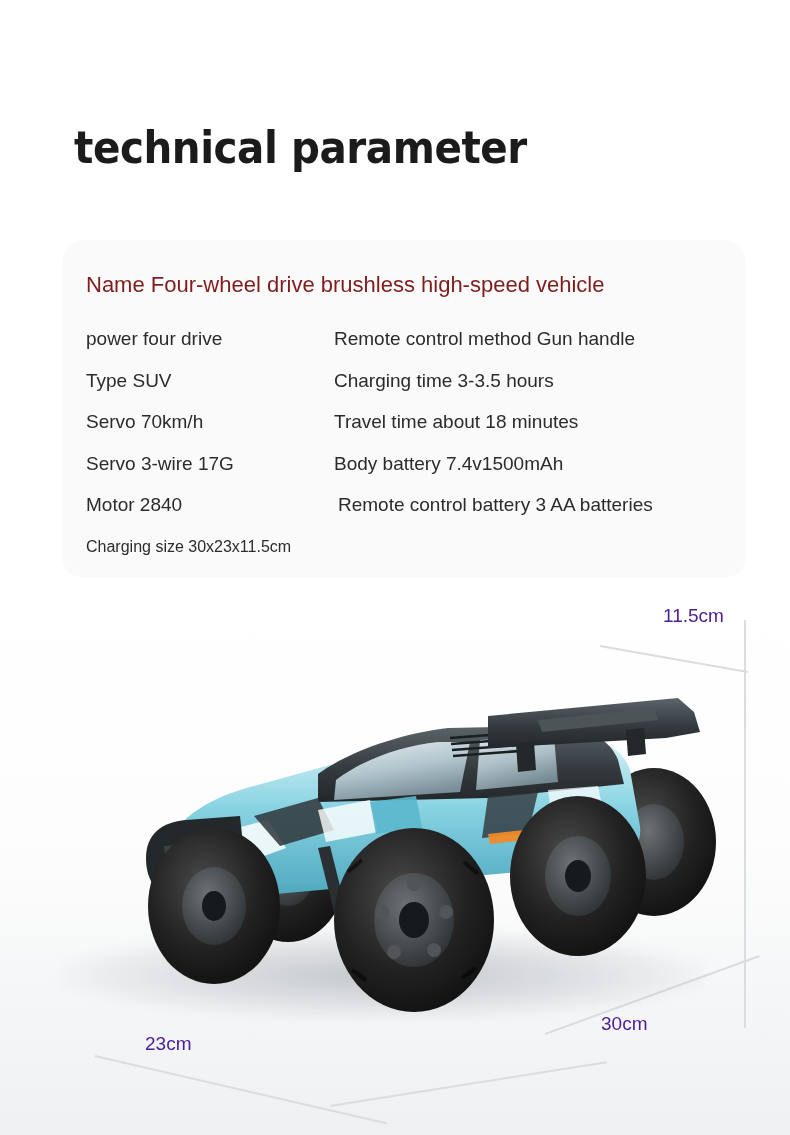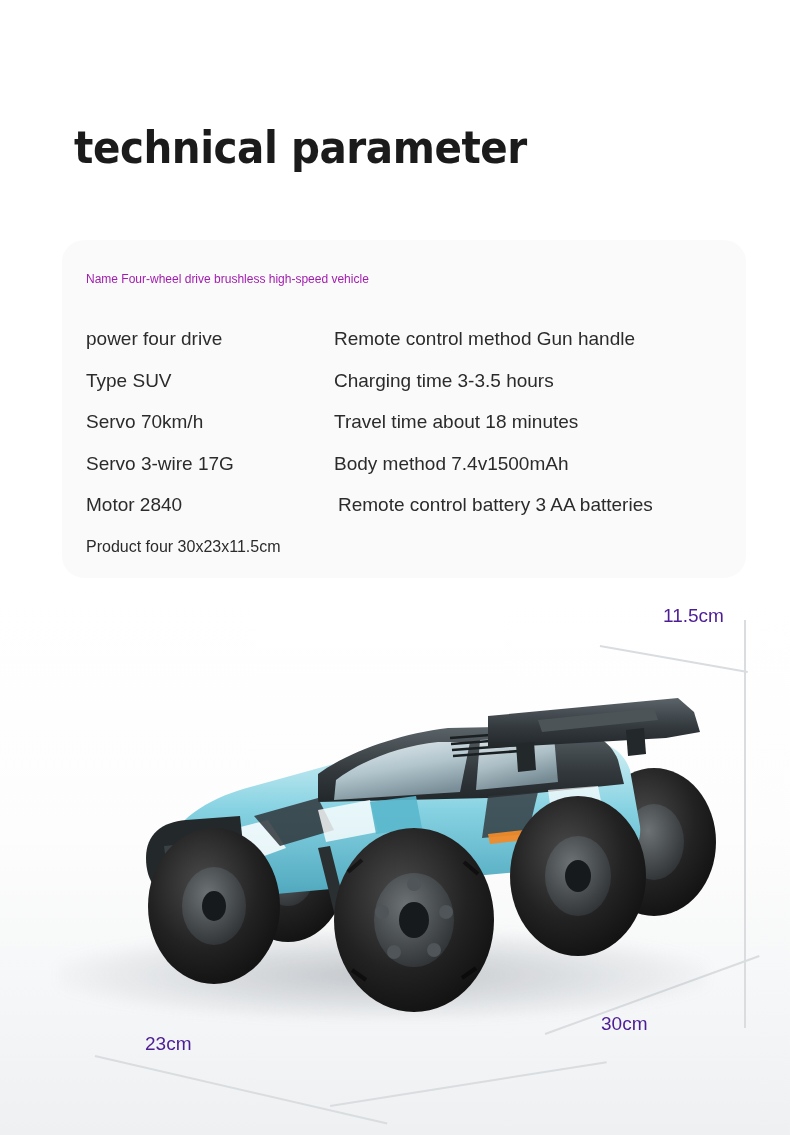"Name Four-wheel drive brushless" .spec-title { color: #a21caf -> #7f1d1d; font-size: 12px -> 22px }
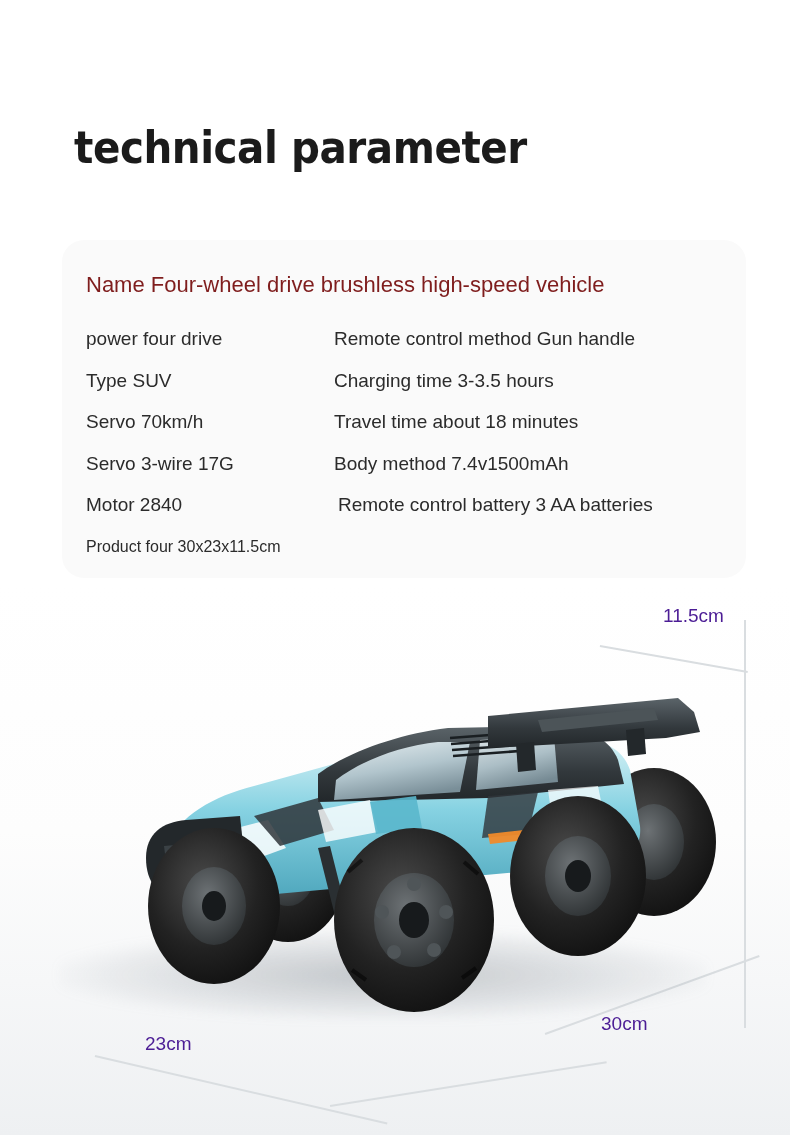"Body method 7.4v1500mAh" div.spec-row { text: method -> battery }
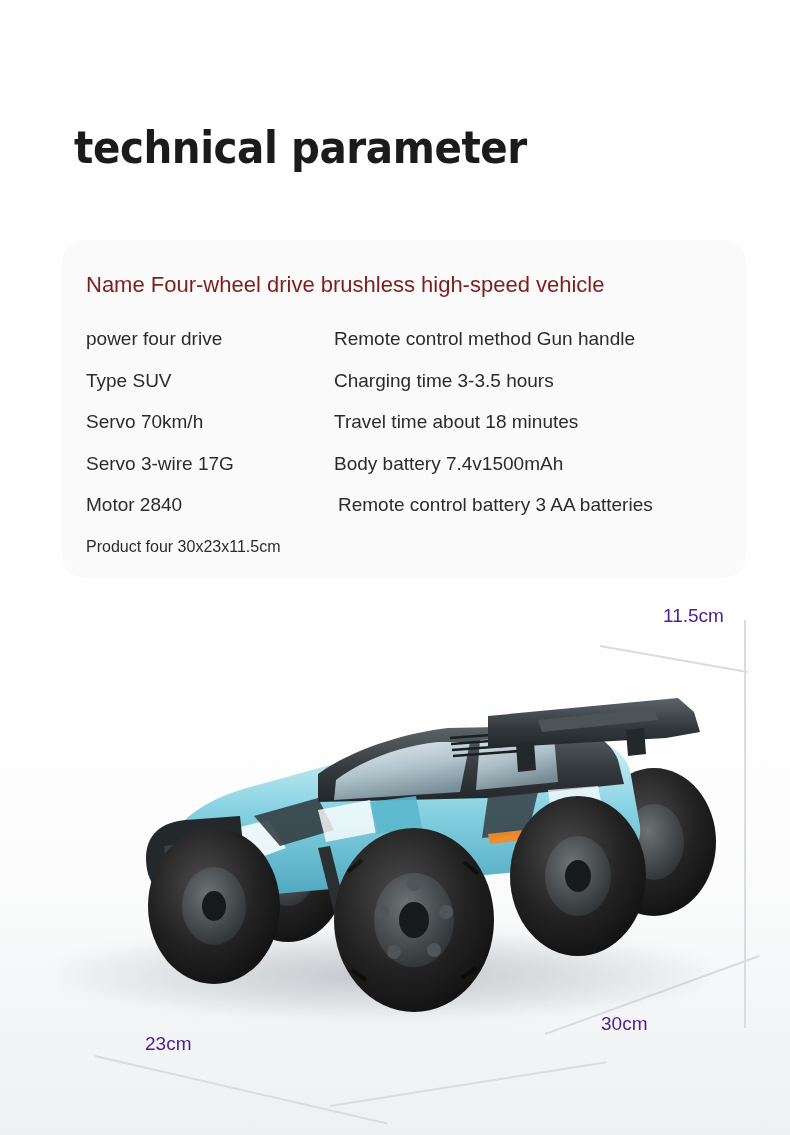"Product four 30x23x11.5cm" div.spec-row { text: Product four -> Charging size }
